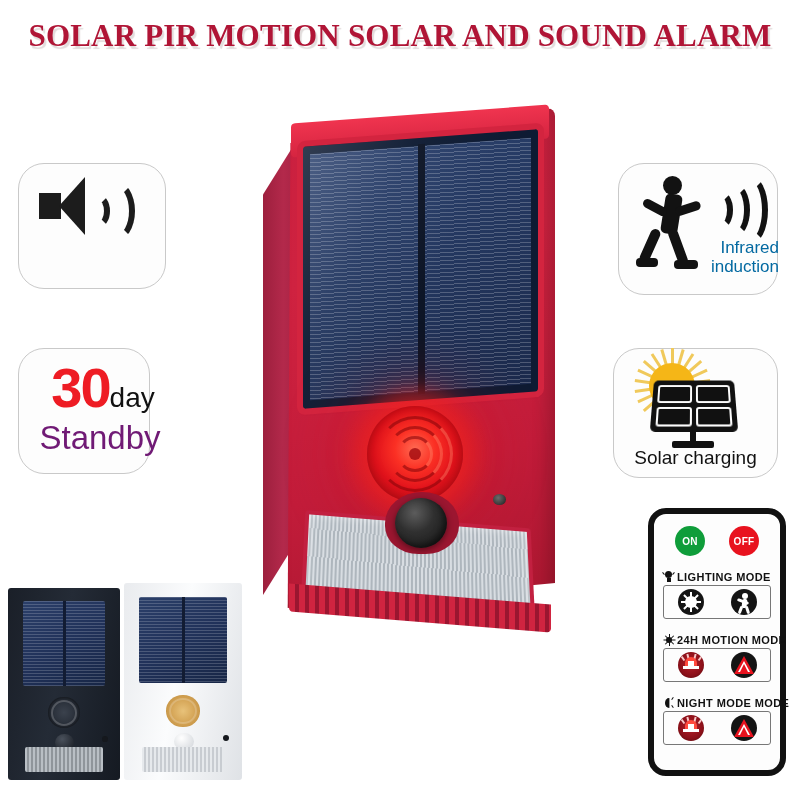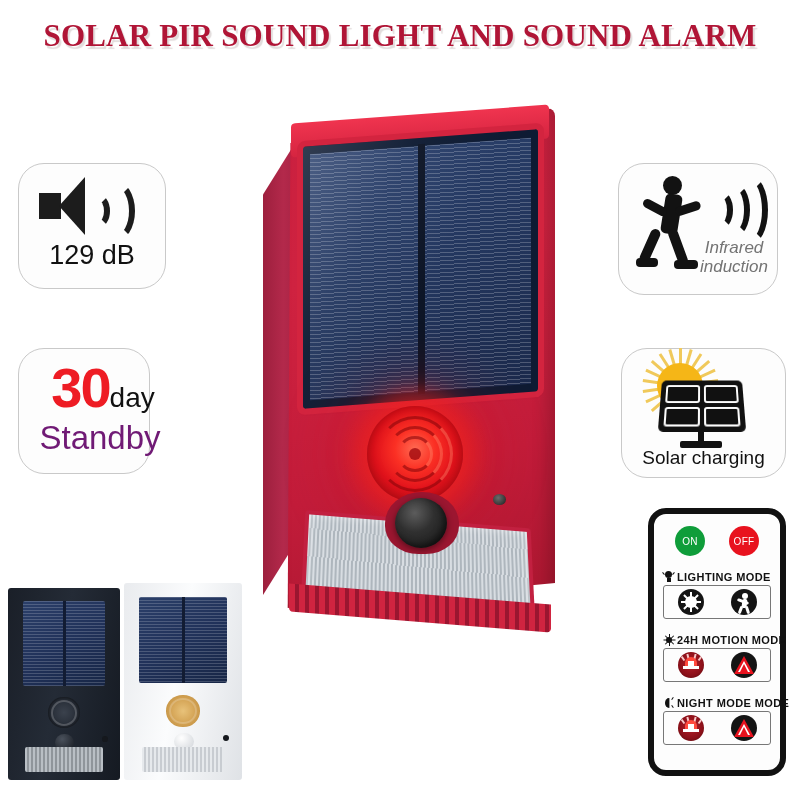"SOLAR PIR SOUND LIGHT AND" div { text: SOUND LIGHT -> MOTION SOLAR }
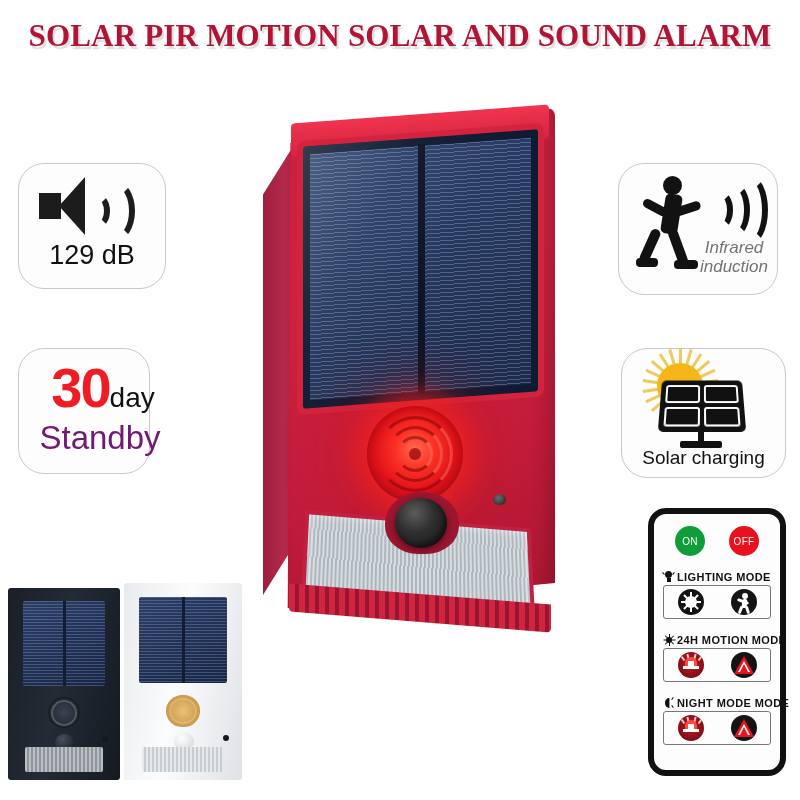"129 dB" div.badge-label { html: <div>129 dB</div> -> none }
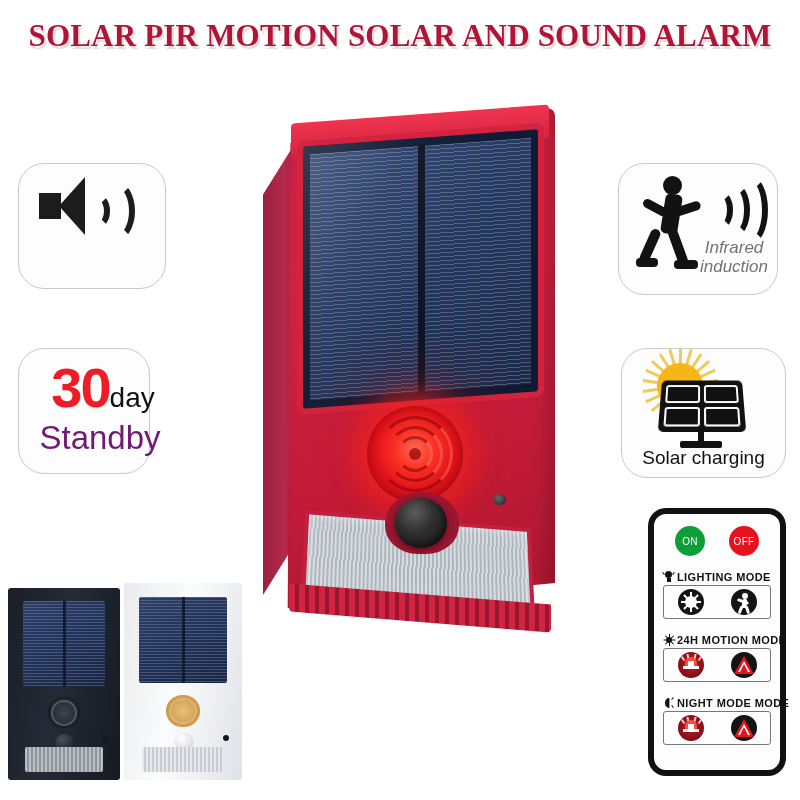"Infrared" #ir-label { color: #737373 -> #0369a1; font-style: italic -> none; text-align: center -> right }
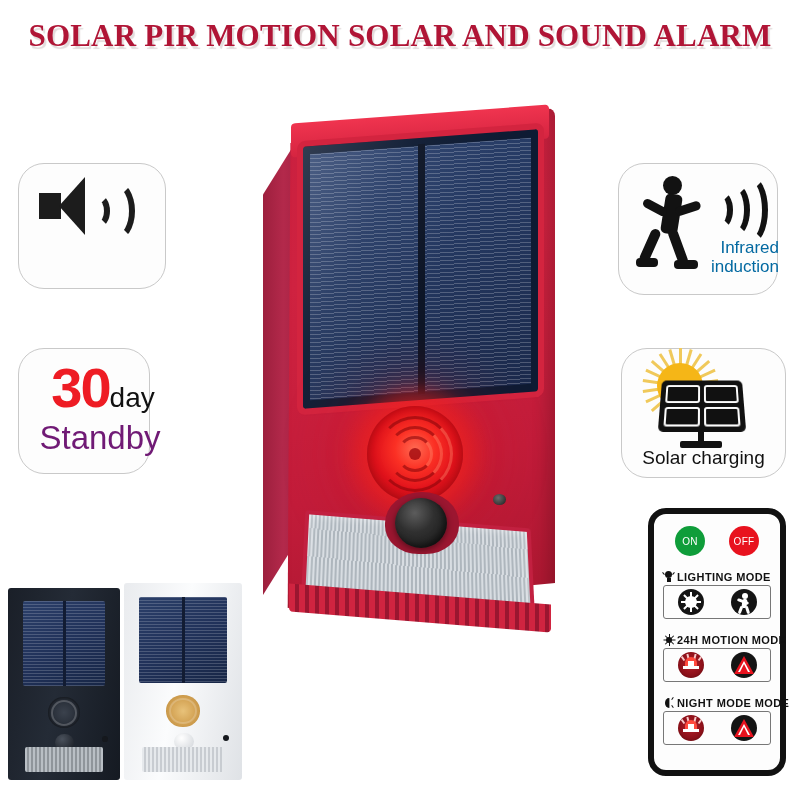"Solar charging" #badge-solar { margin-left: 8px -> none }
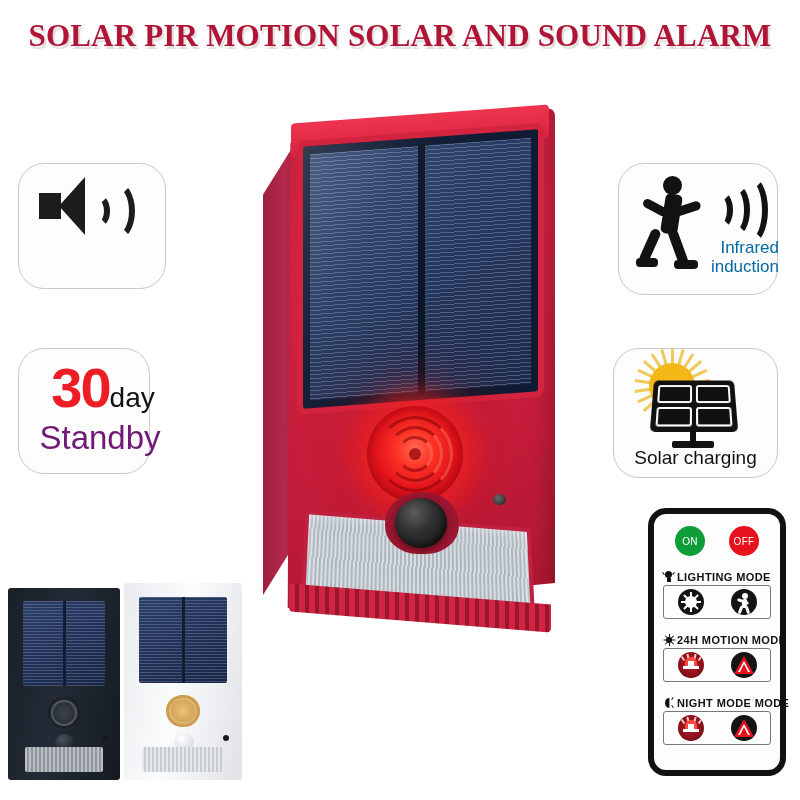"ON" .pwr-btn { font-weight: normal -> bold }
